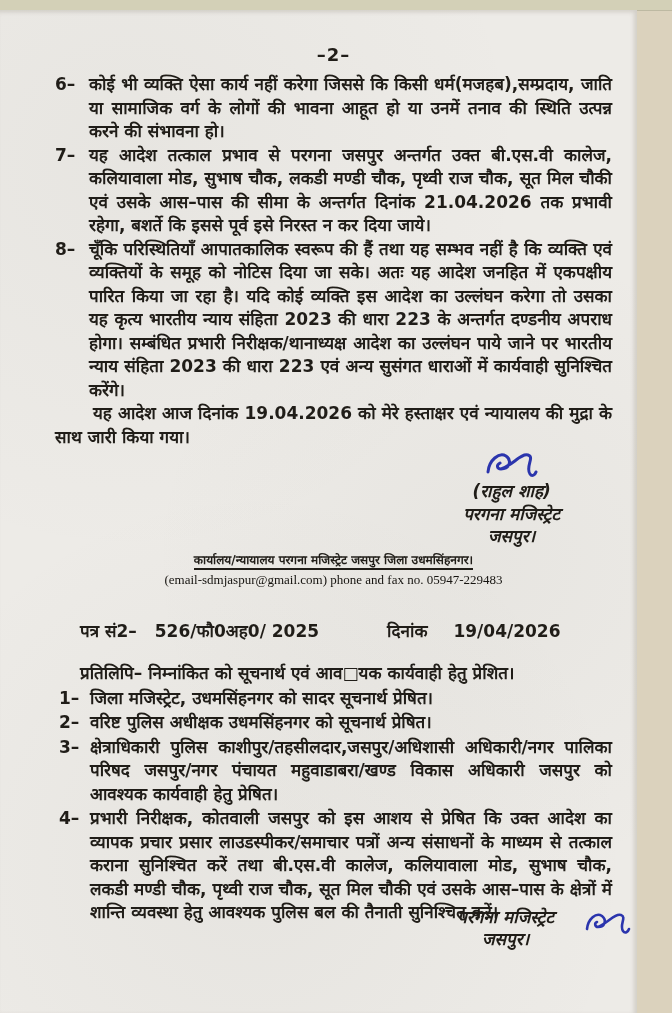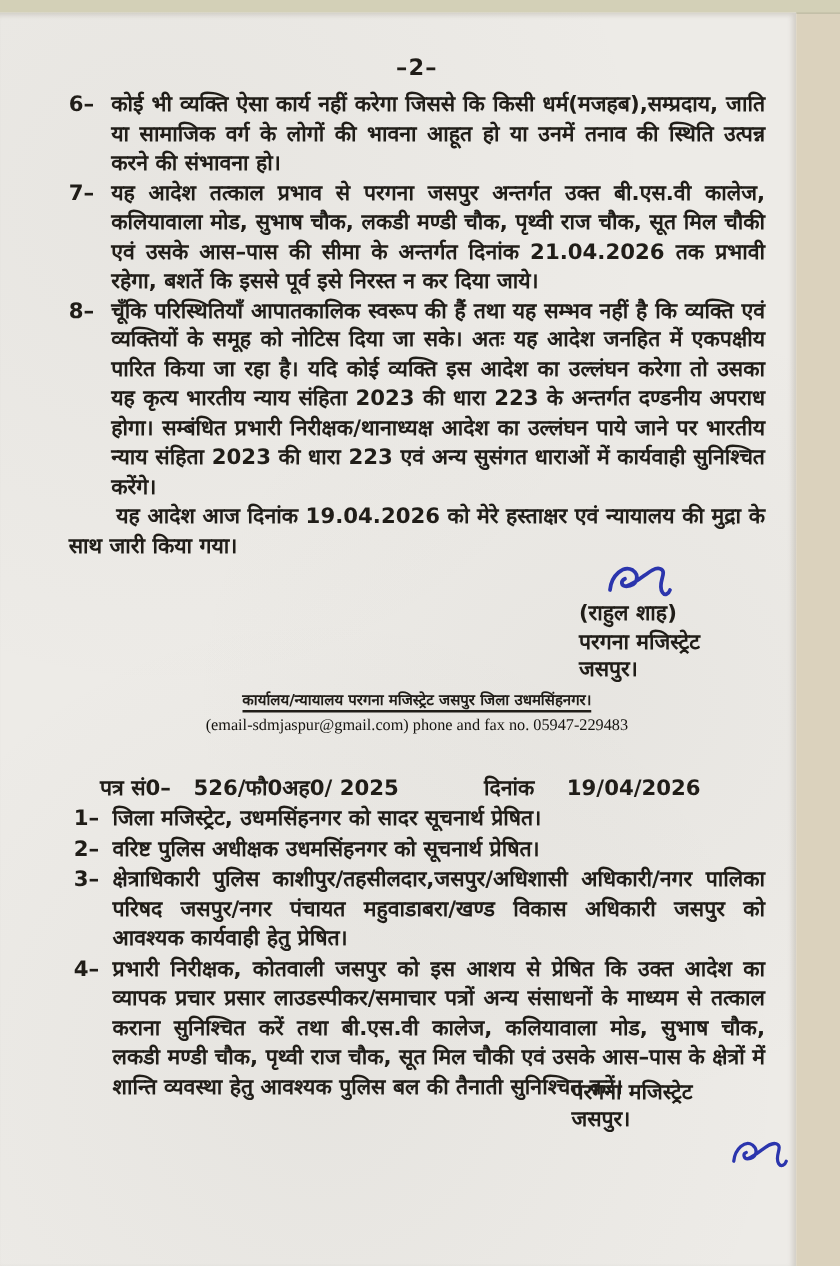"(राहुल शाह)" .sigblock { font-style: none -> italic; text-align: left -> center }
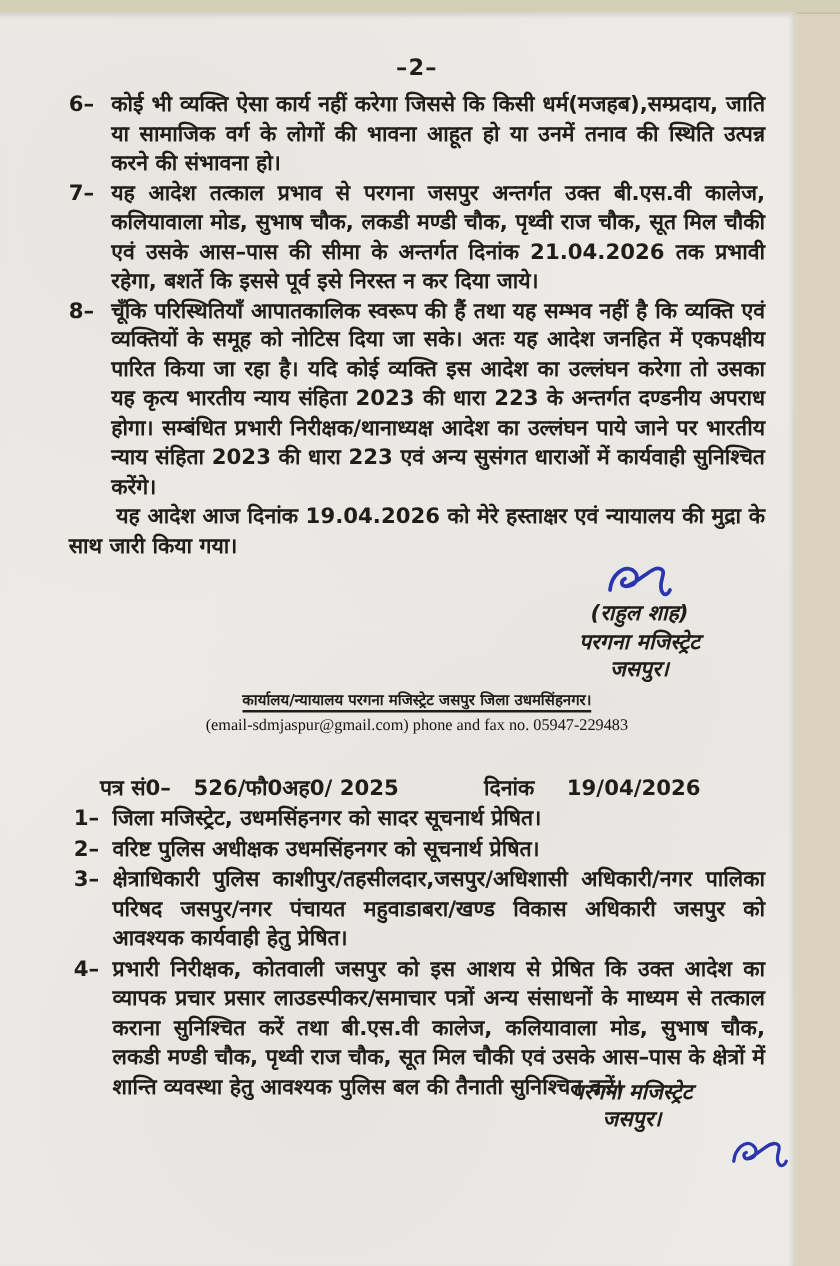"पत्र सं0–" span.lbl { text: सं0 -> सं2 }
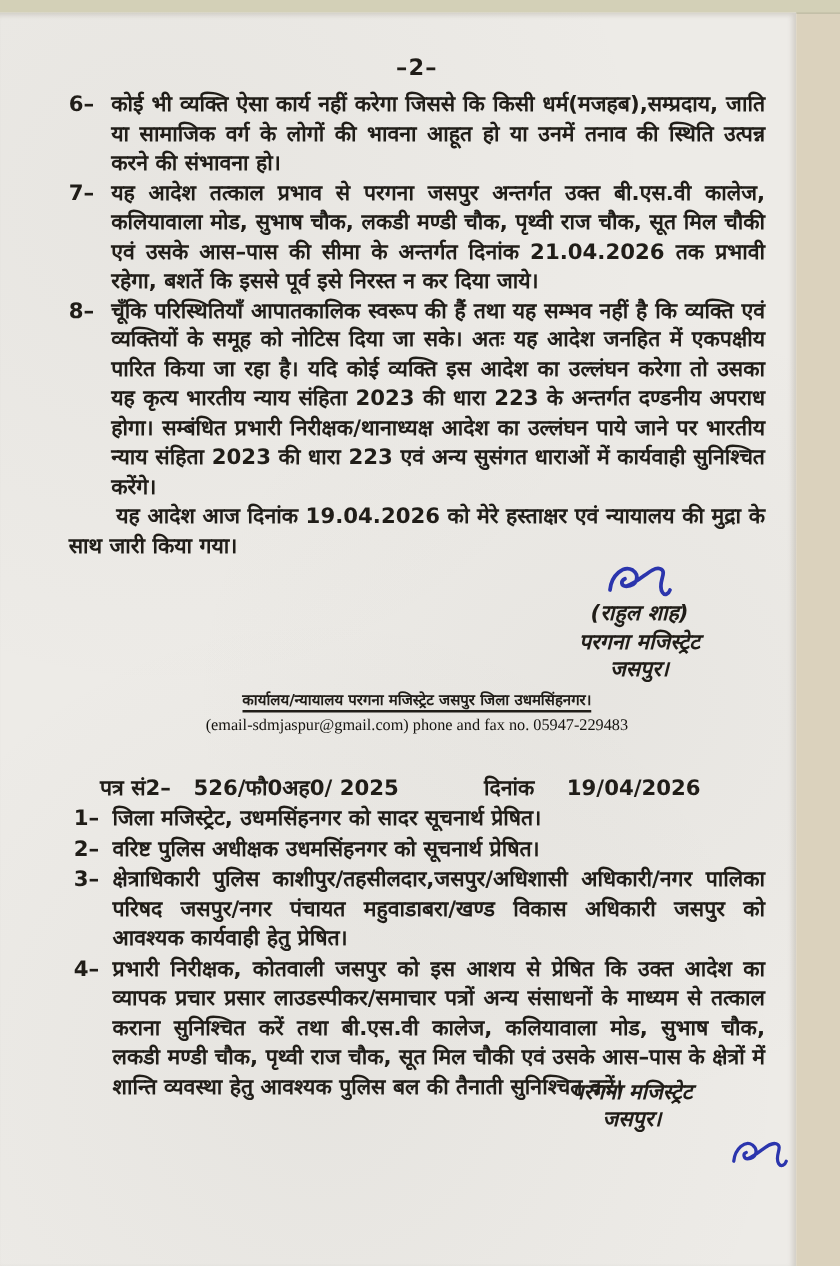"प्रतिलिपि– निम्नांकित को सूचनार्थ एवं" div.hindi { html: none -> <div>प्रतिलिपि– निम्नांकित को सूचनार्थ एवं आव□यक कार्यवाही हेतु प्रेशित।</div> }
